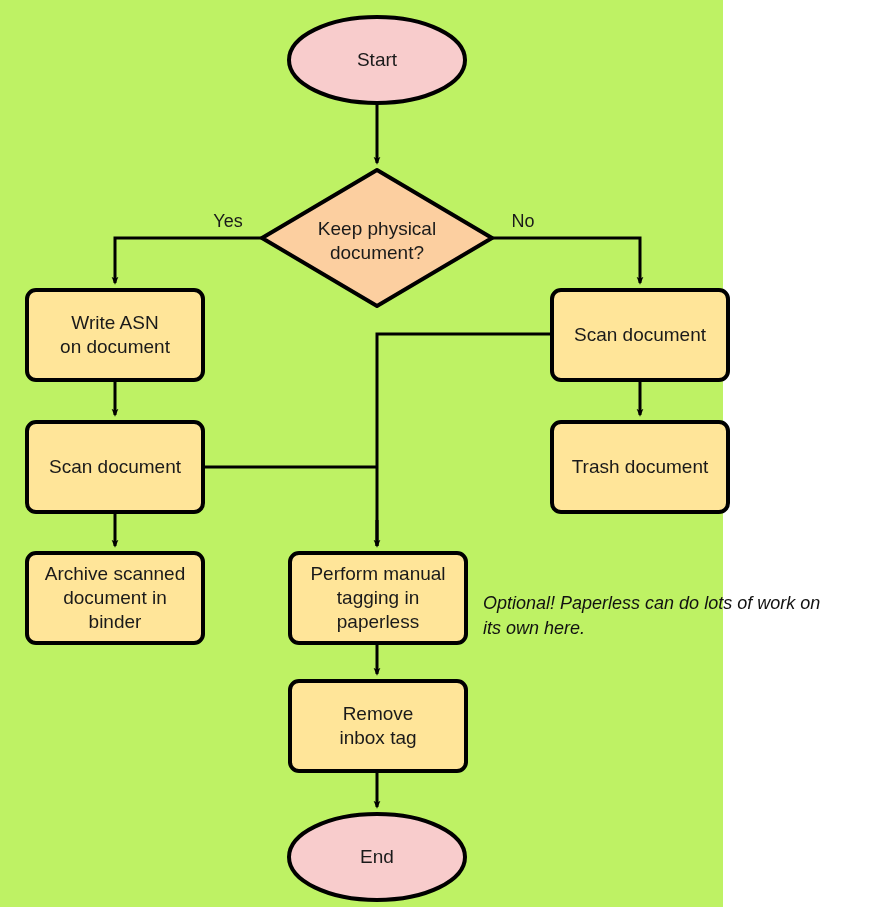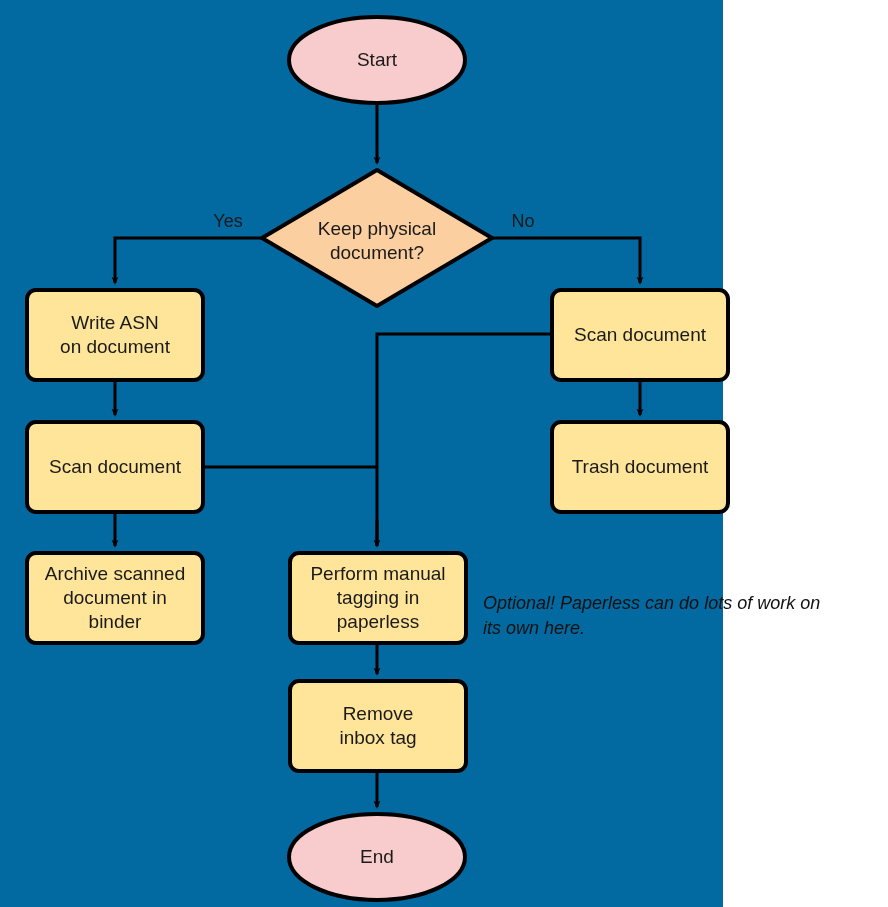"Start" #flow-root { background: #0369a1 -> #bef264 }
